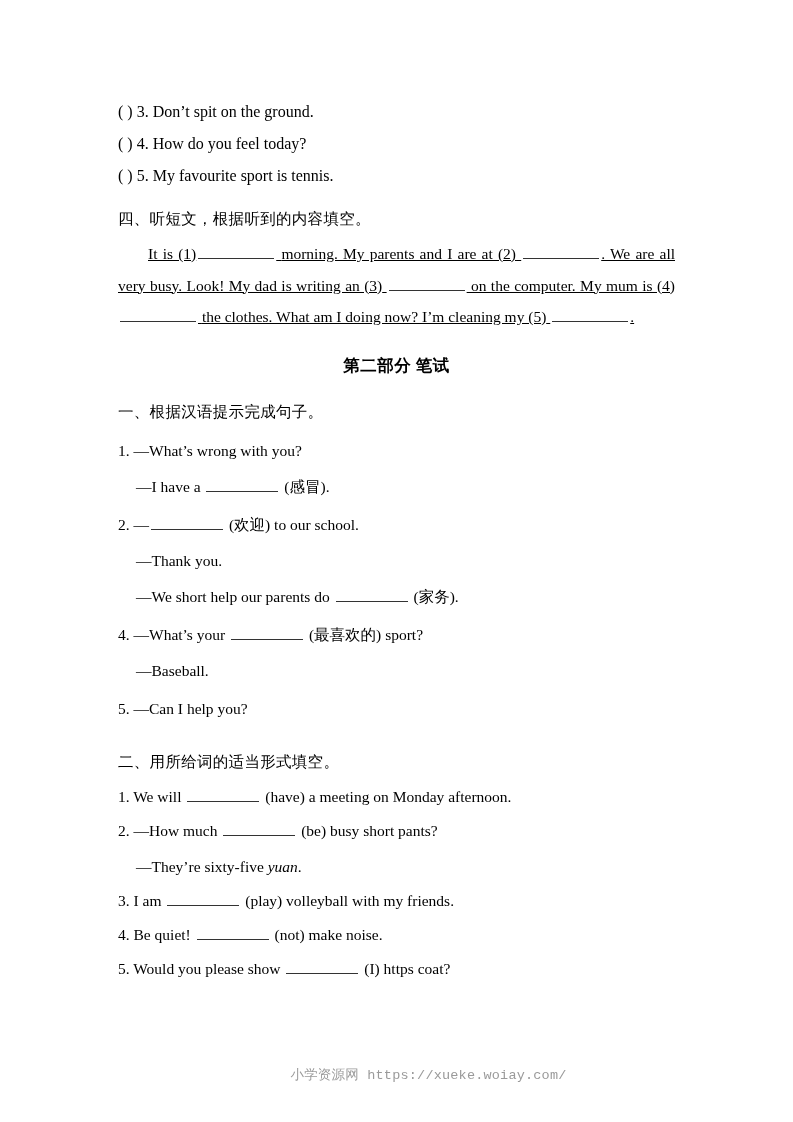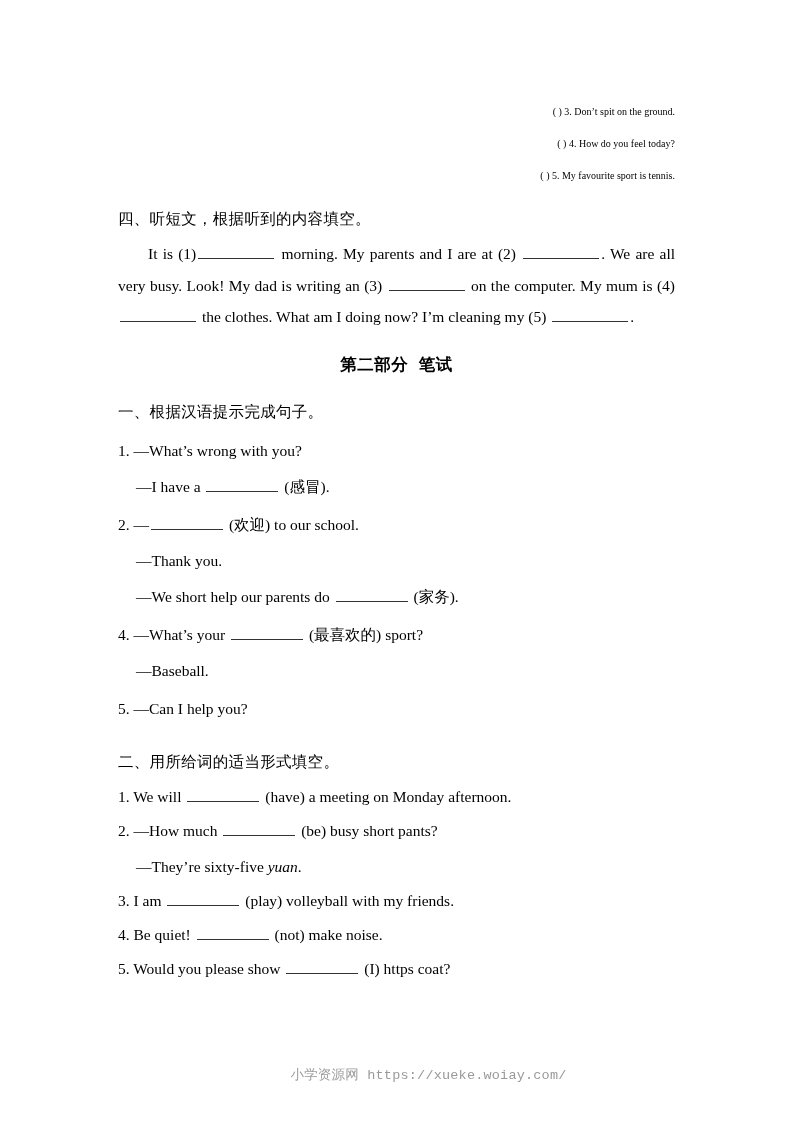"( ) 3. Don’t spit" .tf-item { font-size: 10px -> 16px; text-align: right -> none }
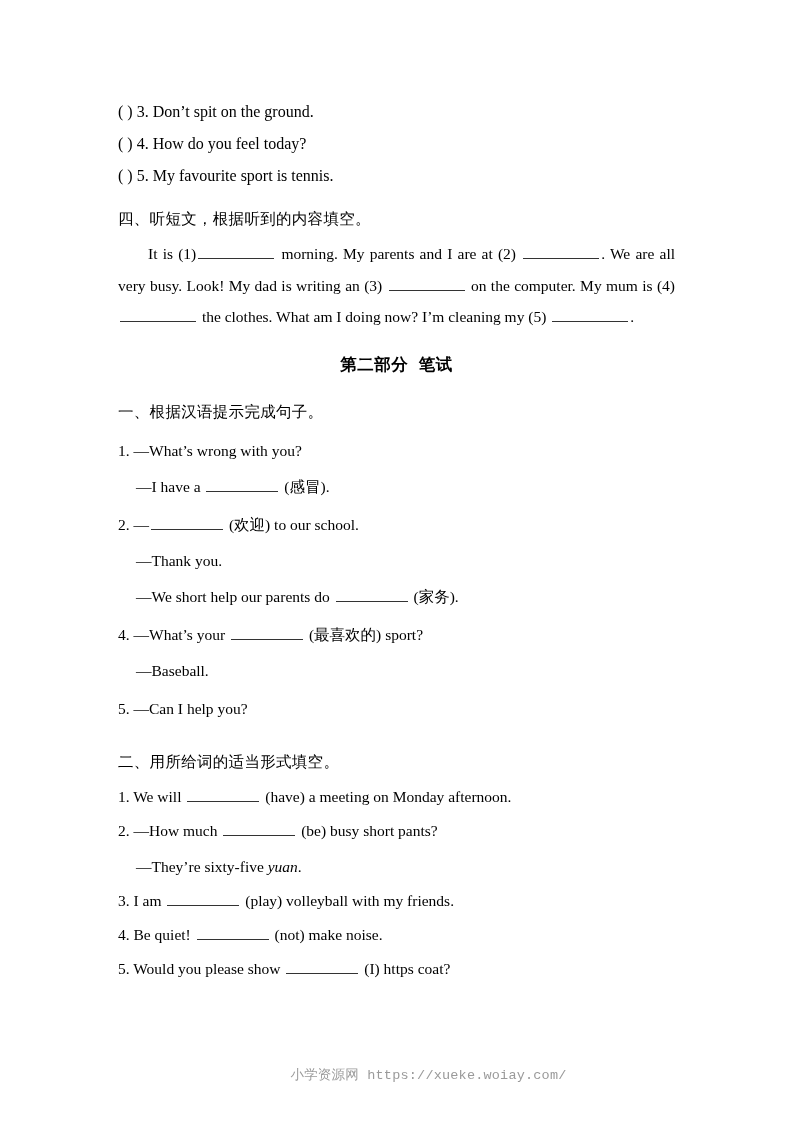"It is (1) morning. My" .cloze { text-decoration: none -> underline }
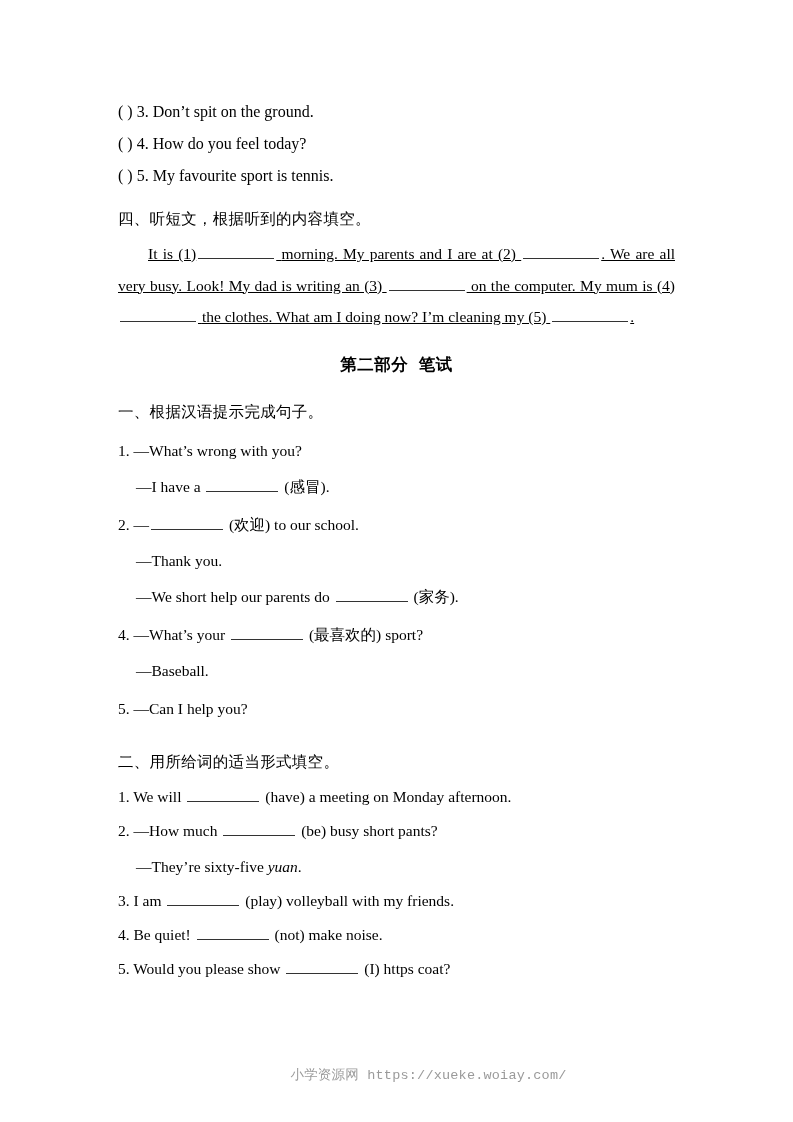"第二部分 笔试" .part-title { font-family: Liberation Mono, monospace -> Liberation Serif, serif }
